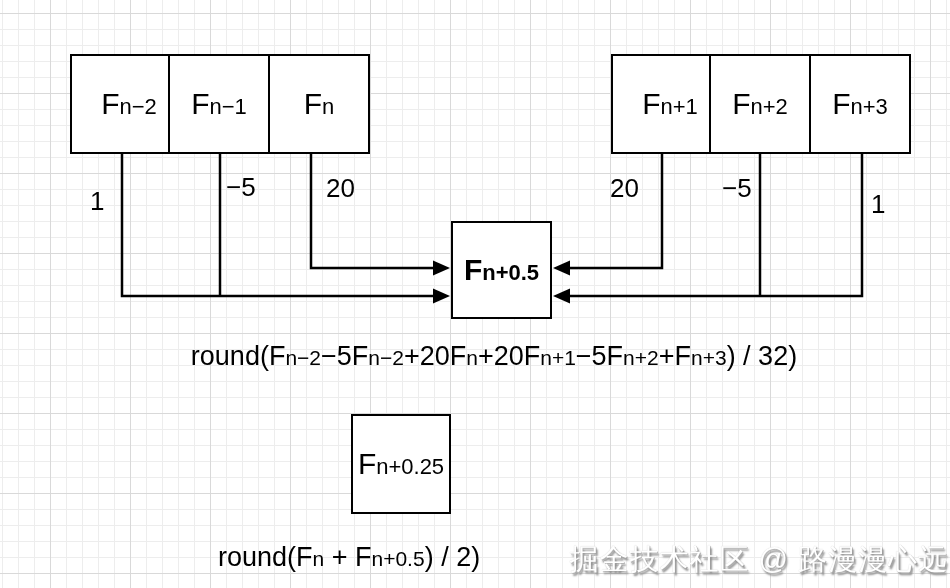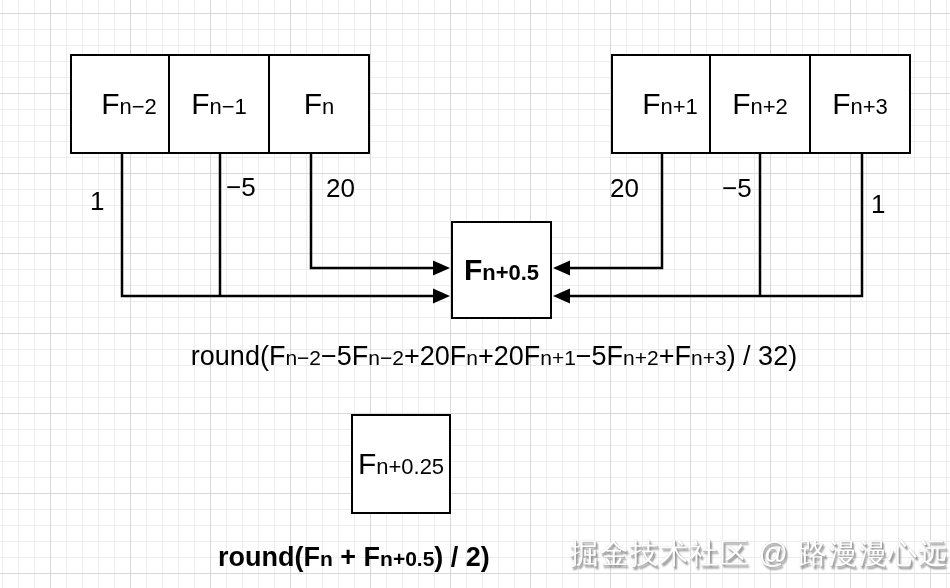"round(Fn + Fn+0.5) / 2)" div.formula { font-weight: bold -> none }
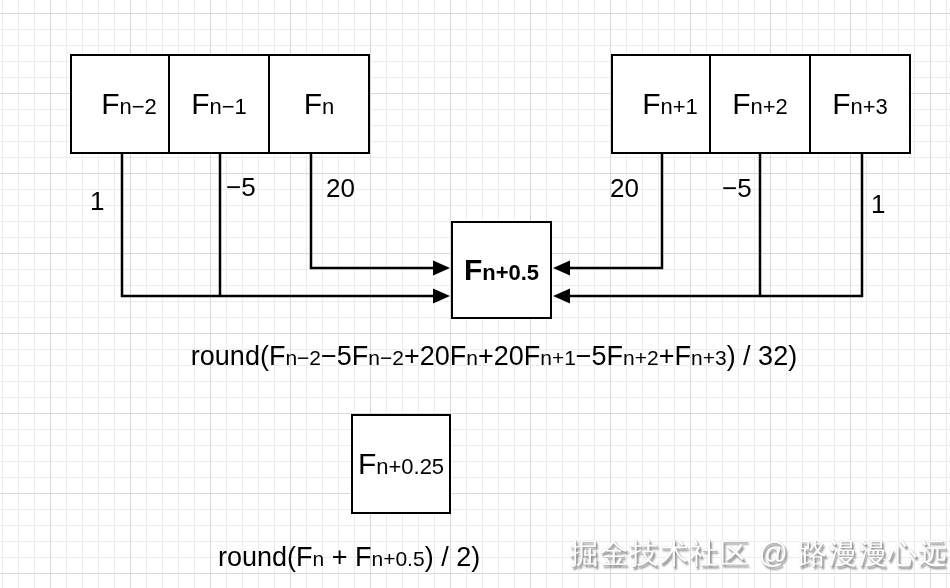"掘金技术社区 @ 路漫漫心远" .watermark { margin-top: none -> 6px }
